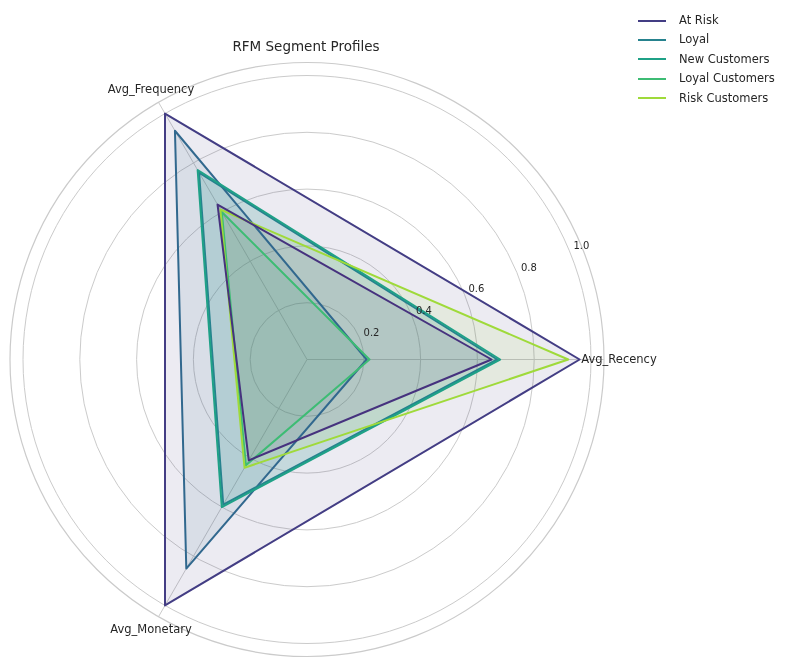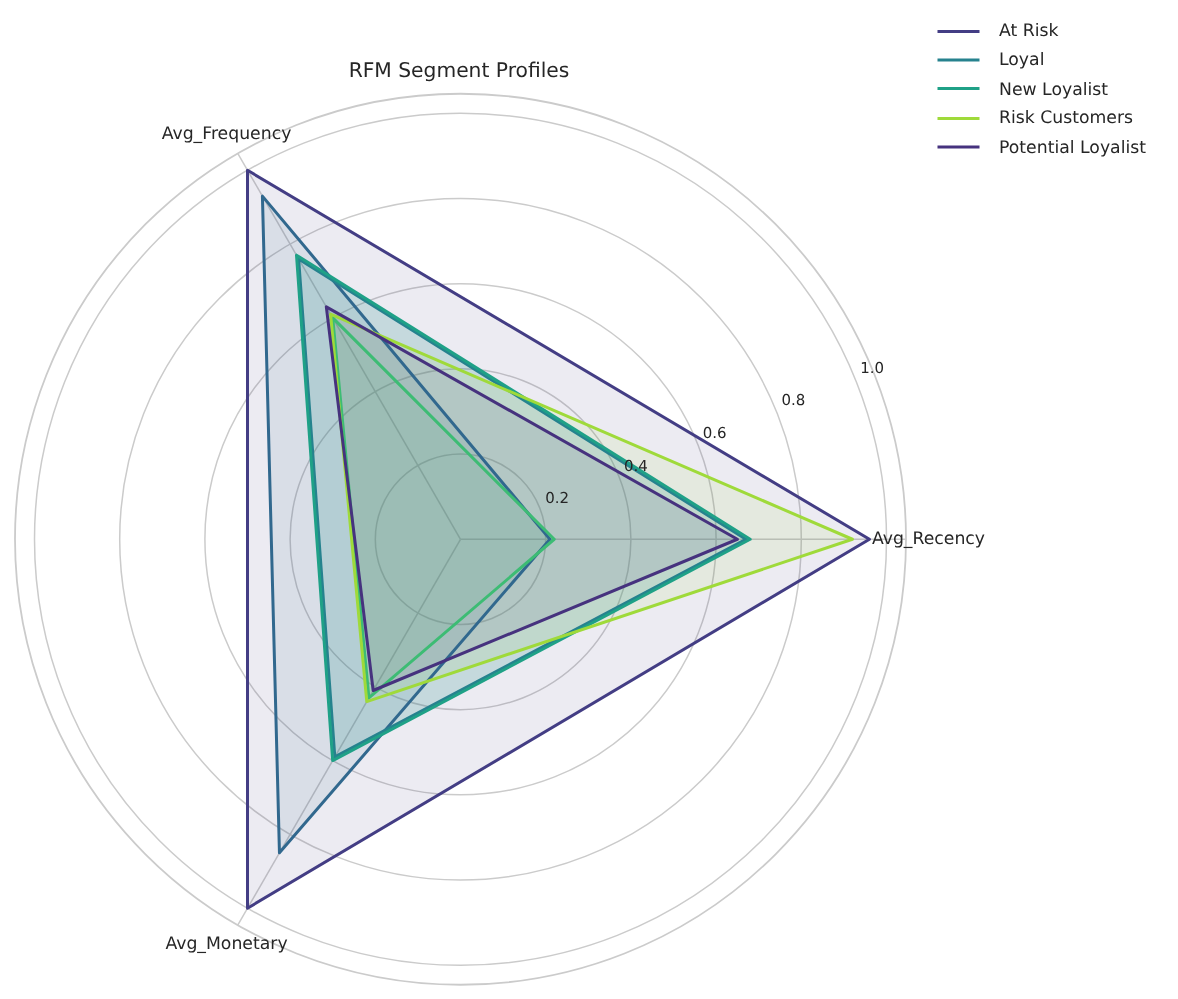"At Risk" .legend { left: 625px -> 638px }
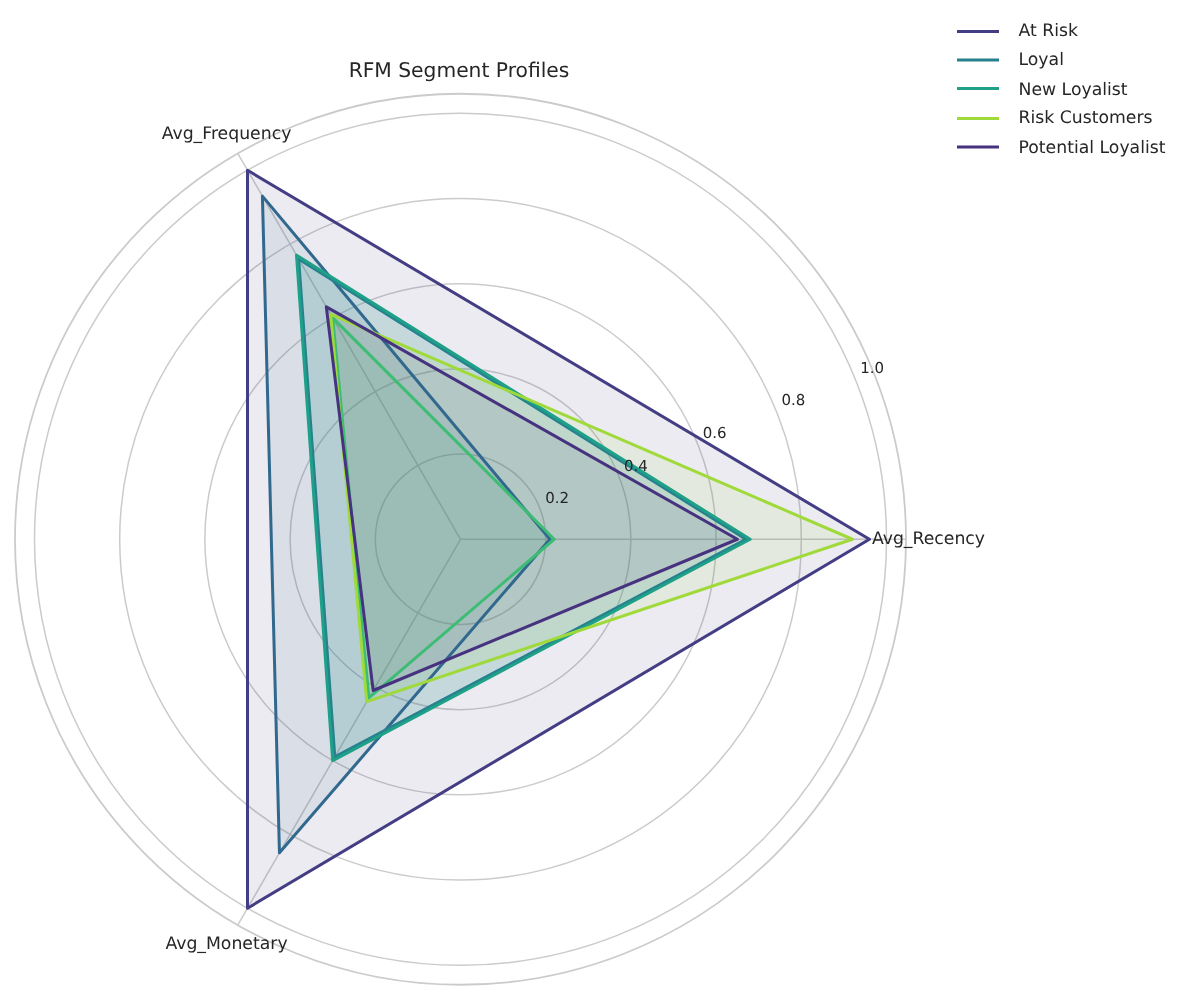"New Loyalist" span.legend-label { text: Loyalist -> Customers }
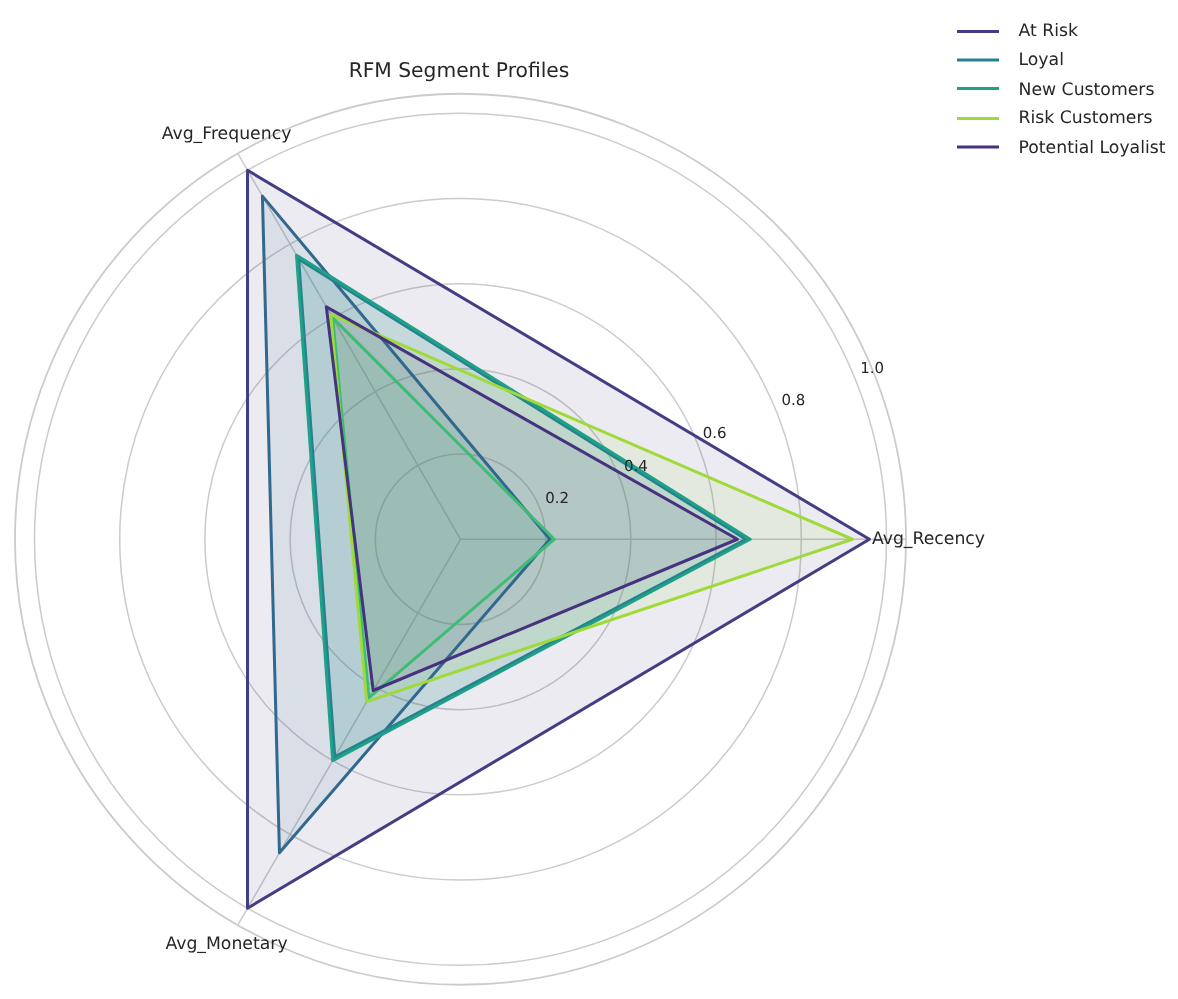"Loyal Customers" div.legend-item { html: none -> <div> <span></span> <span>Loyal Customers</span> </div> }
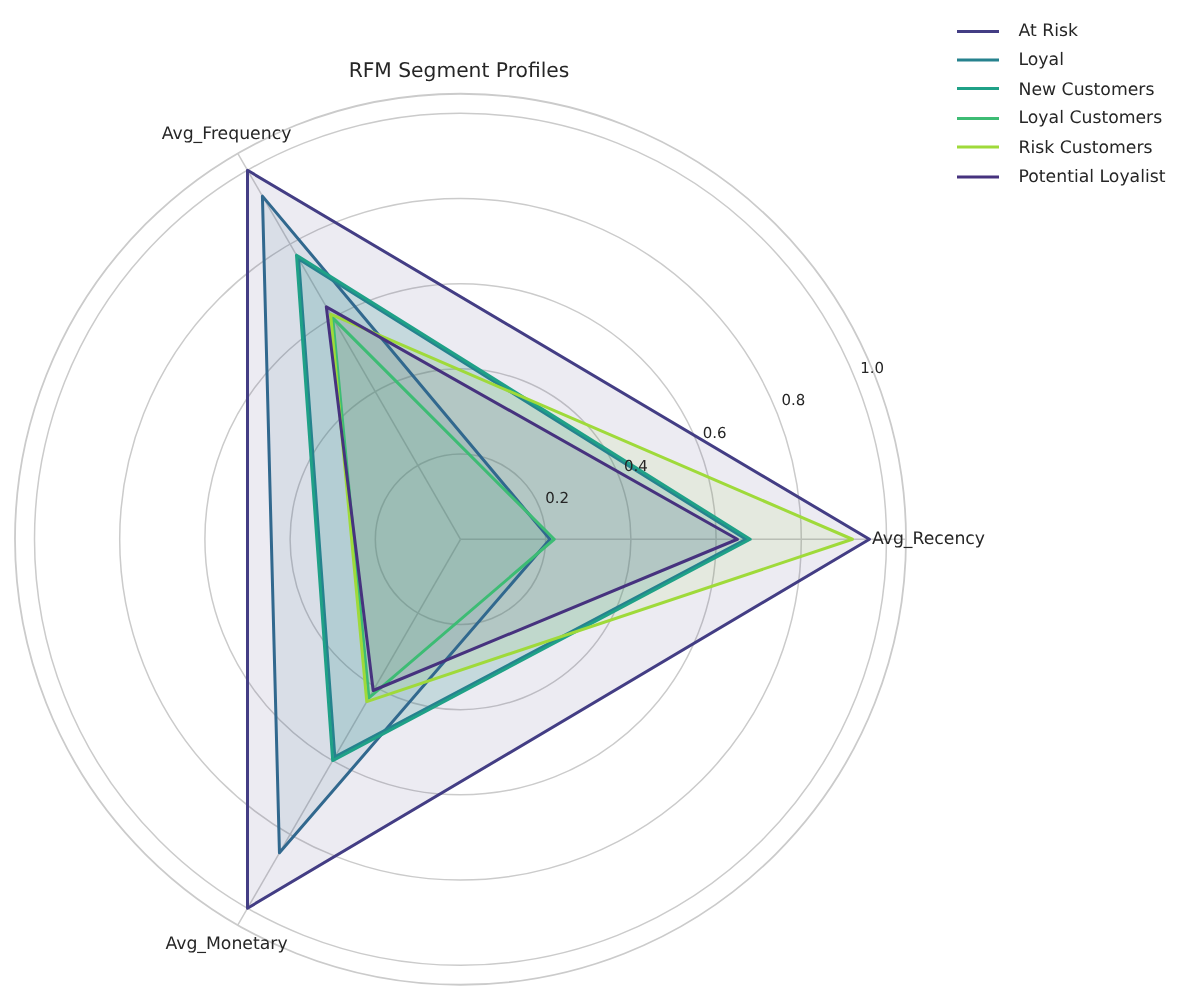"Potential Loyalist" div.legend-item { html: <div> <span></span> <span>Potential Loyalist</span> </div> -> none }
